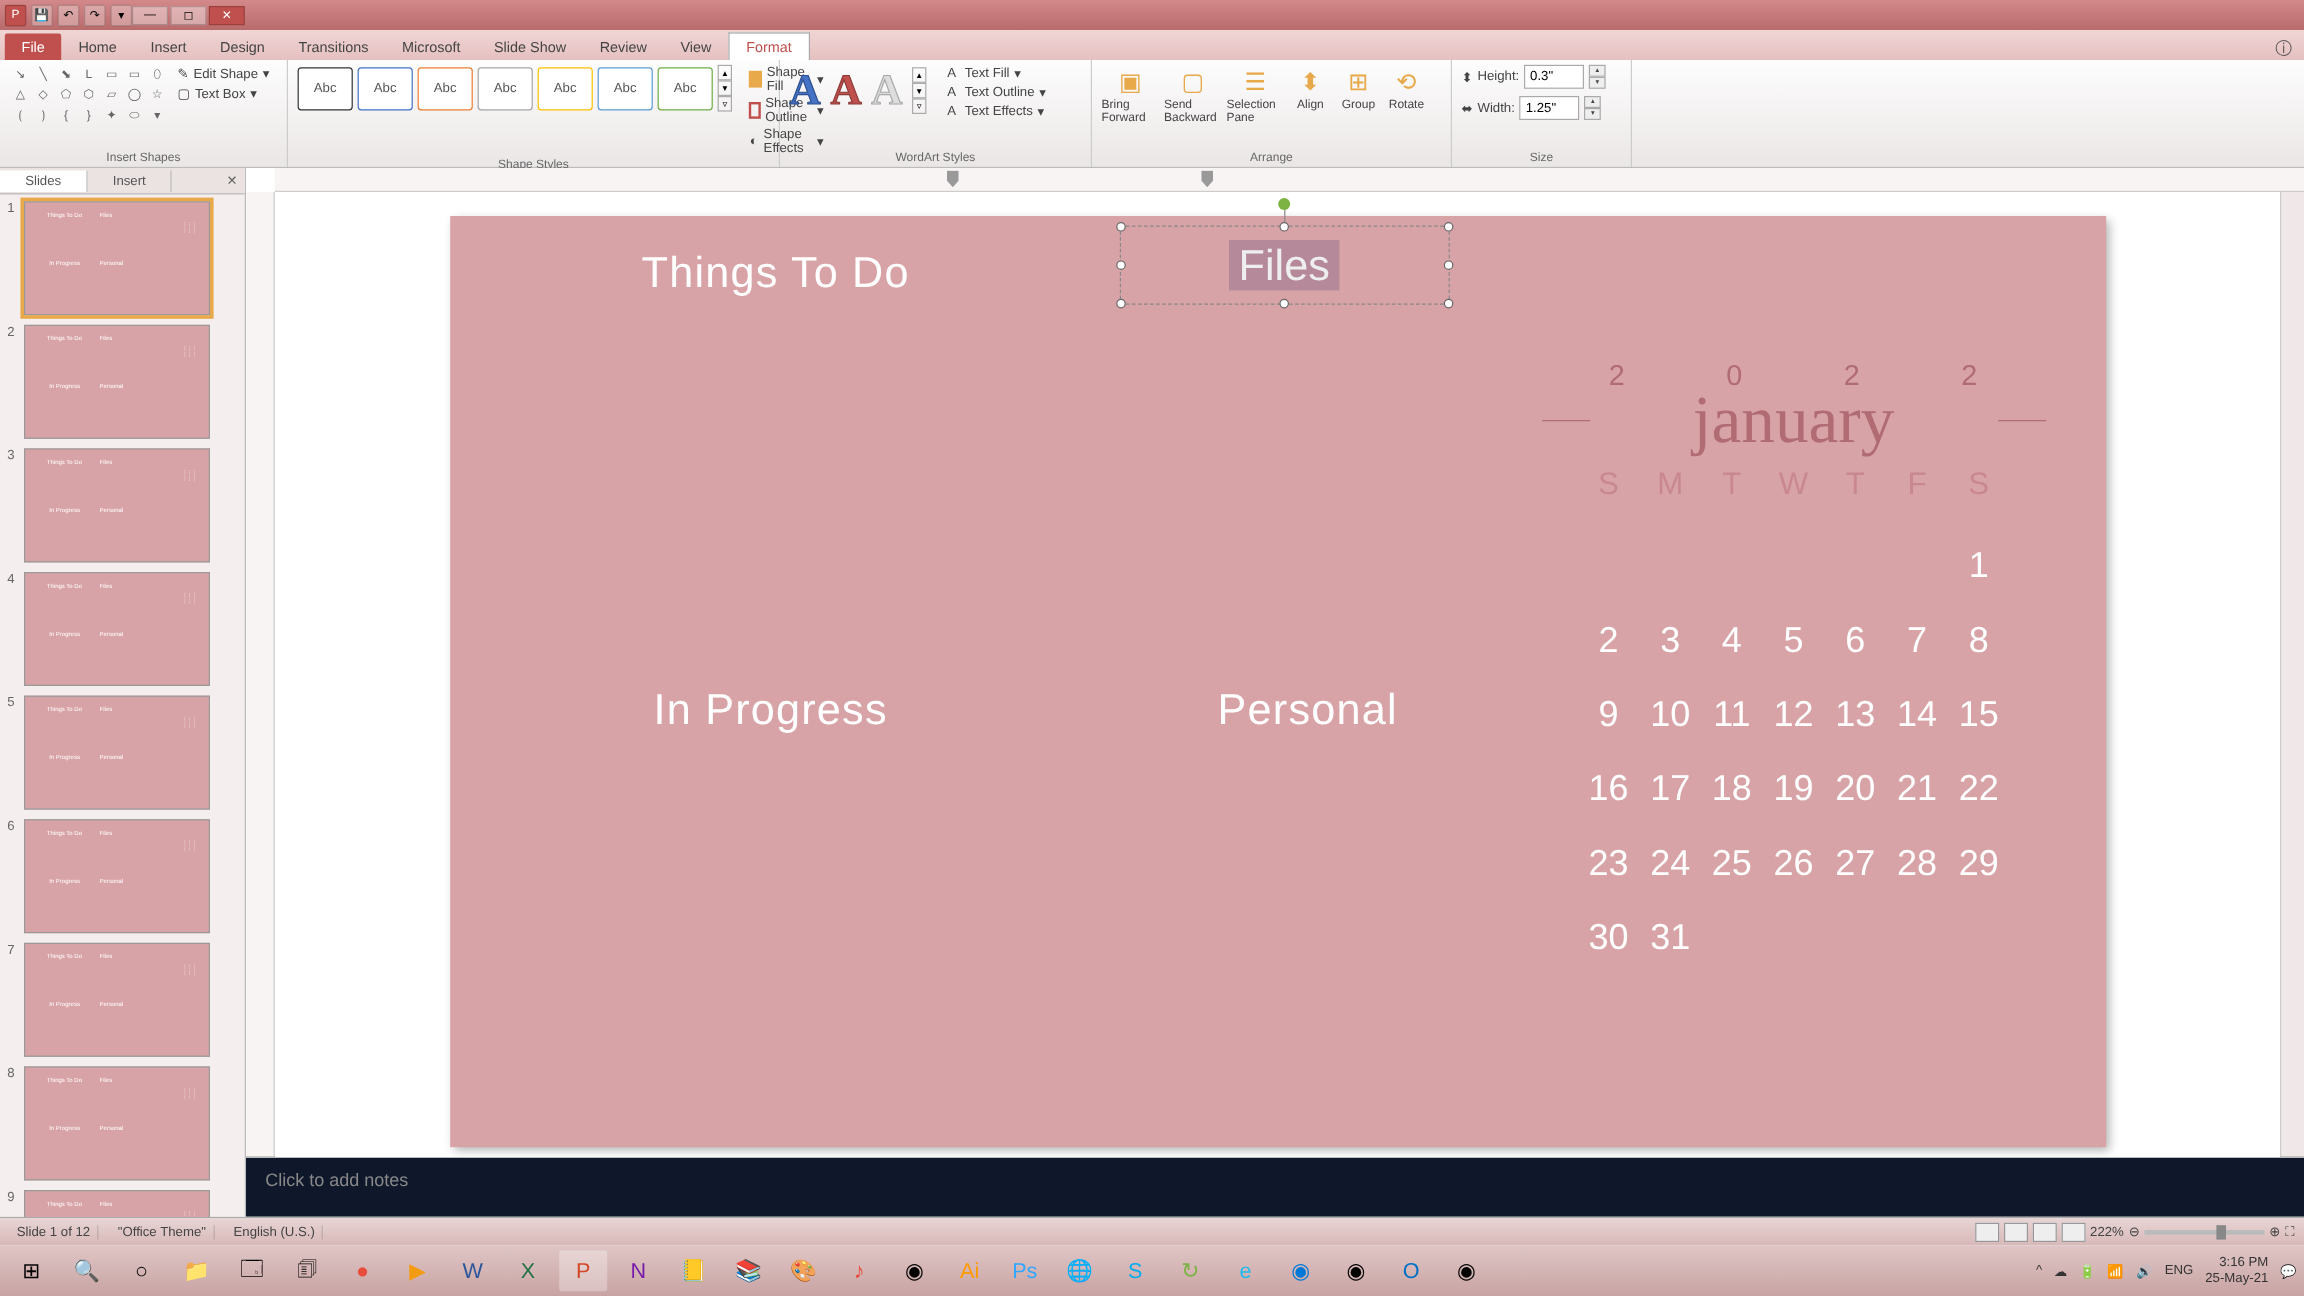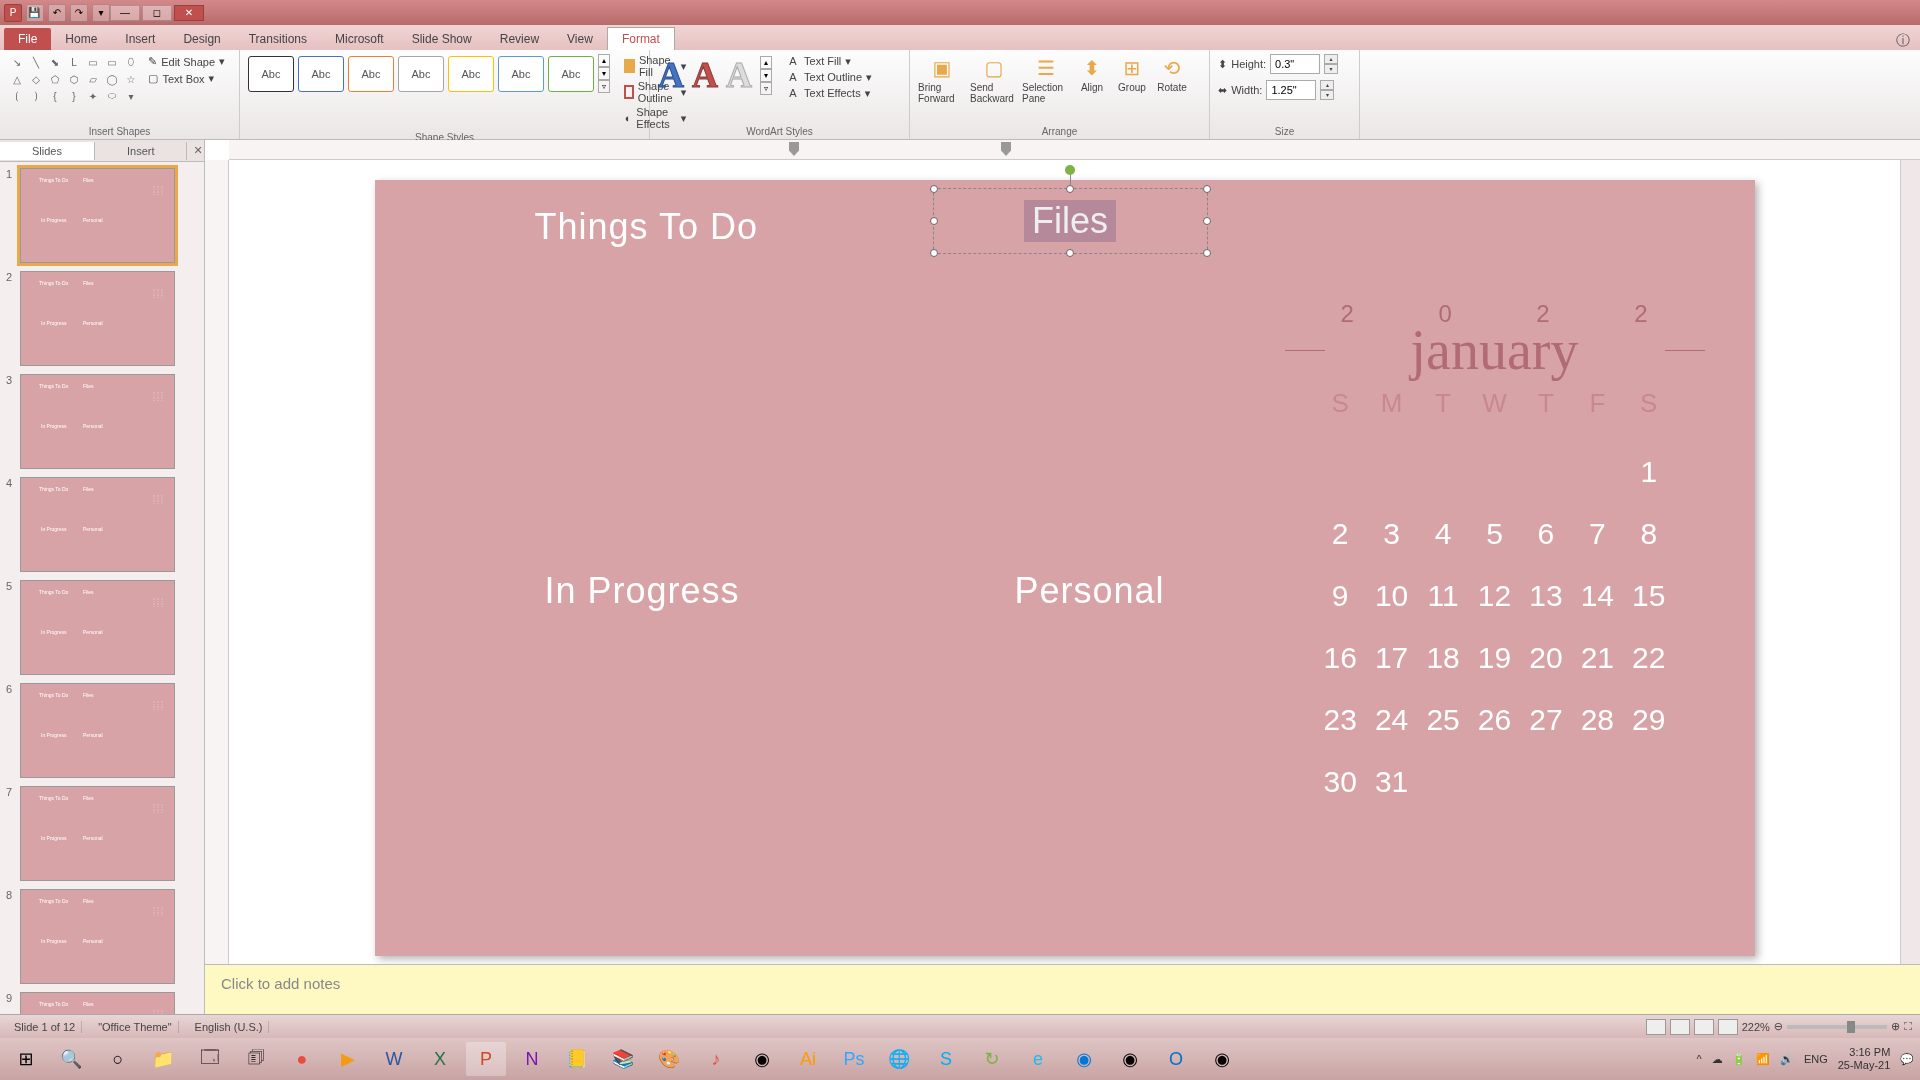"Slides" .ptab { padding: 3px 32px -> 3px 21px }
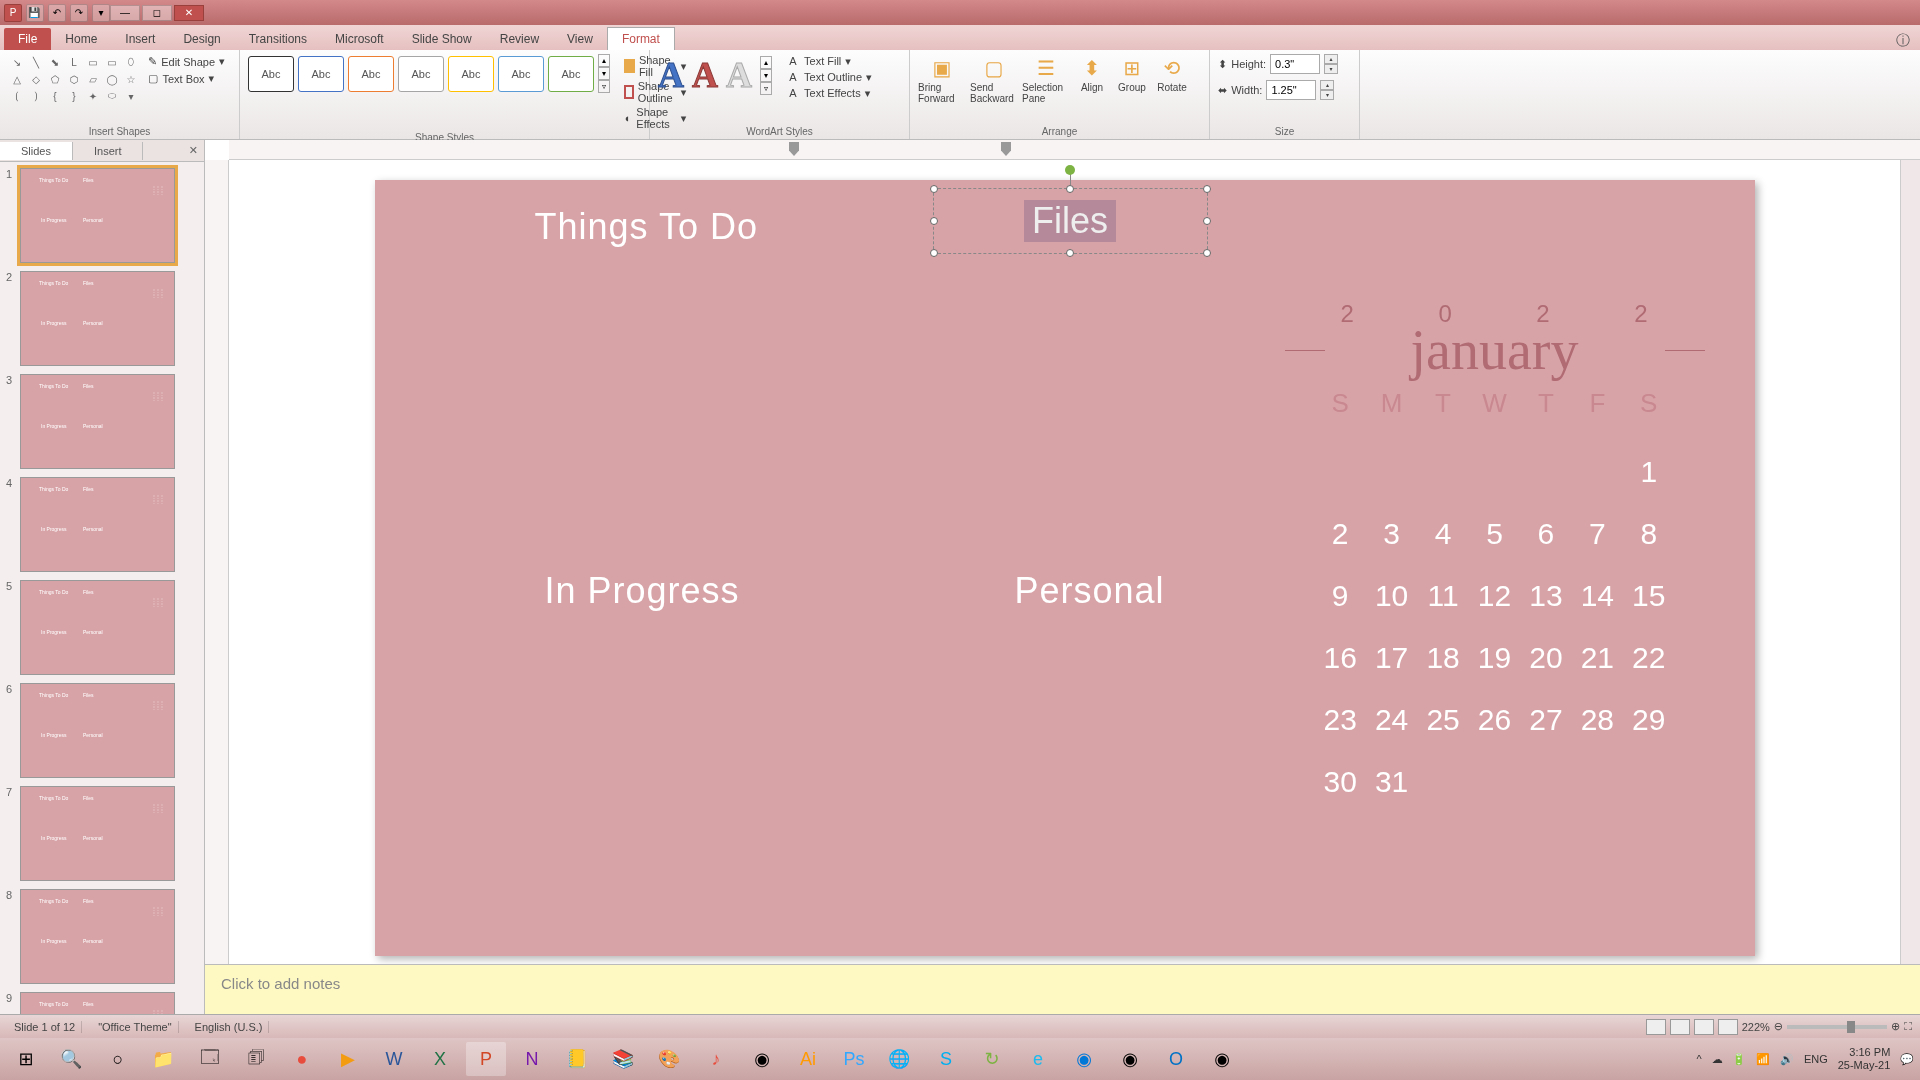"Click to add notes" .notes { background: #fef9c3 -> #0f172a }
